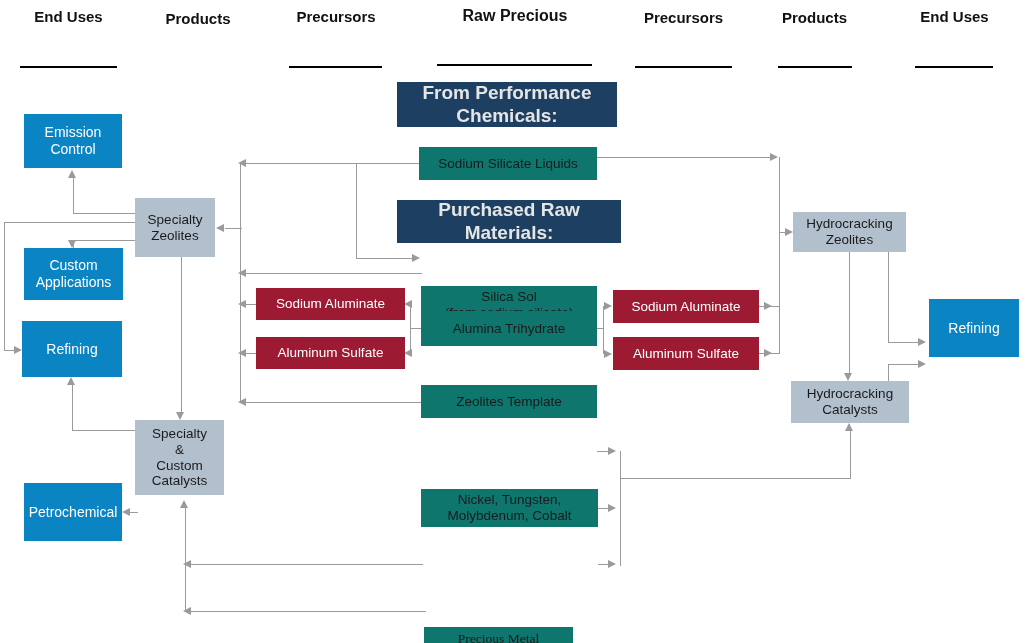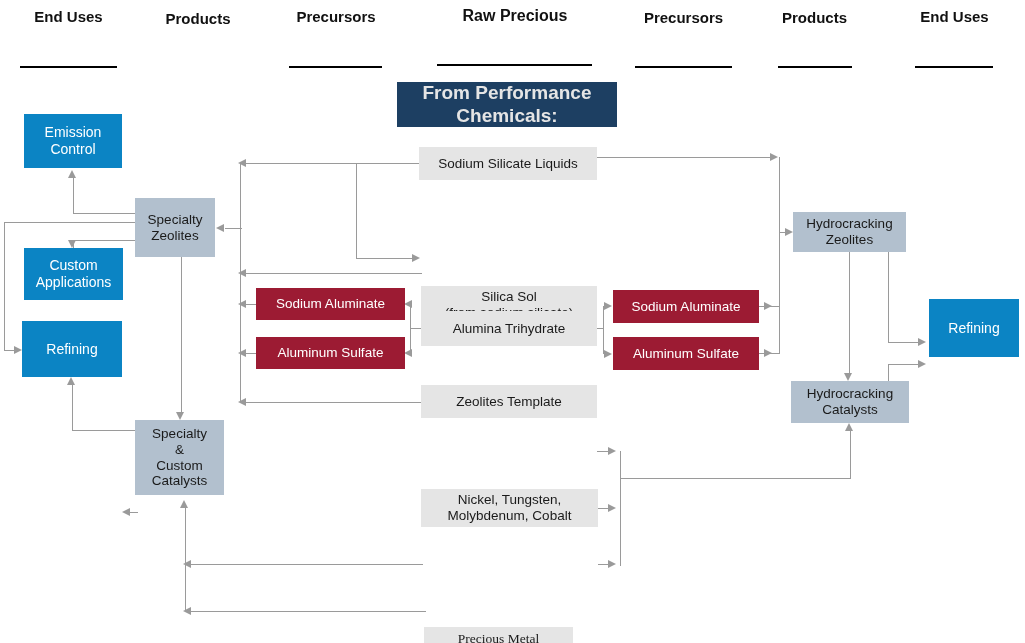"Sodium Silicate Liquids" .n-gray { background: #e5e5e5 -> #0f766e }
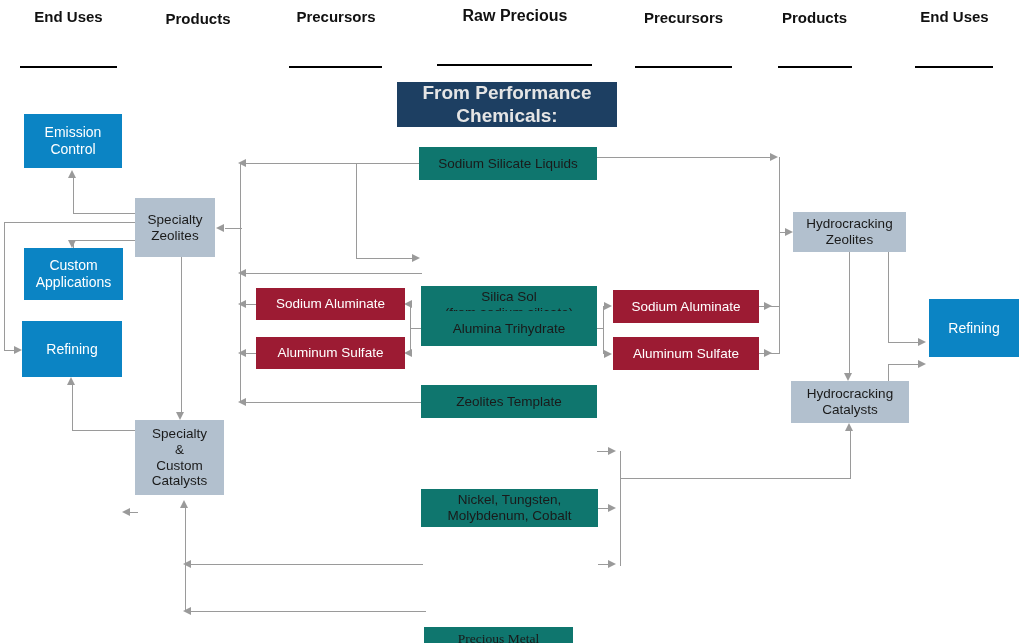"Purchased Raw Materials:" div.node { html: none -> <div>Purchased Raw Materials:</div> }
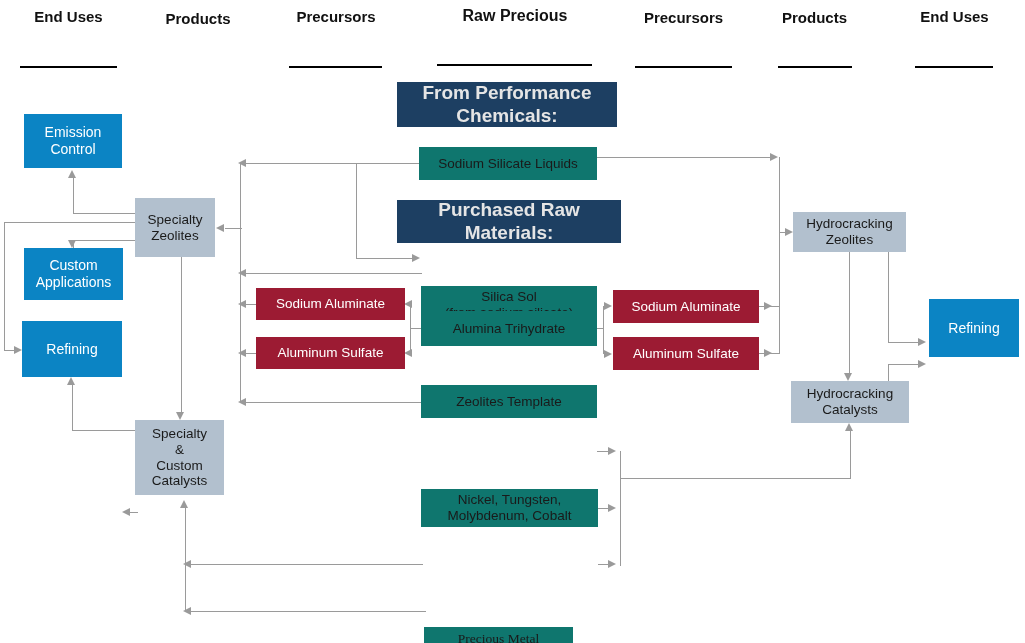"Petrochemical" div.node { html: none -> <div>Petrochemical</div> }
